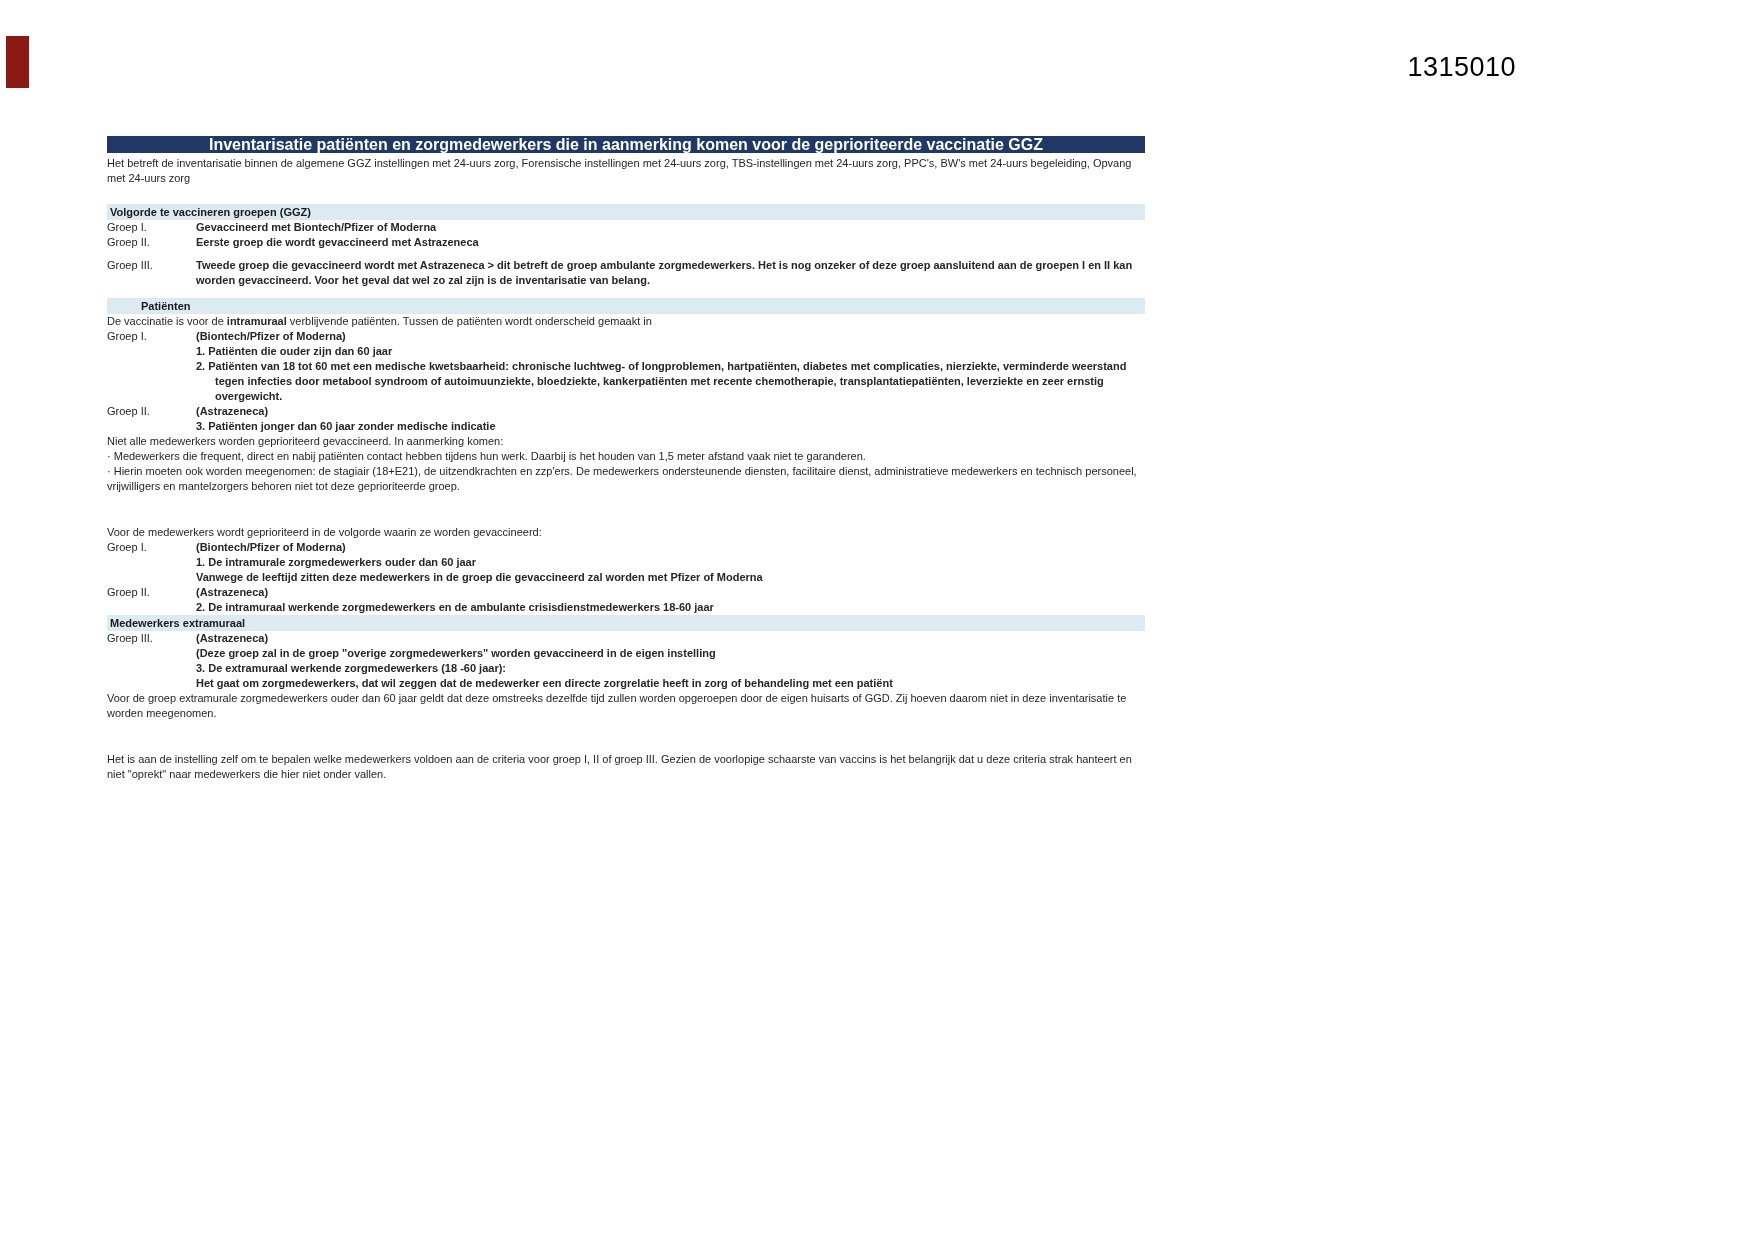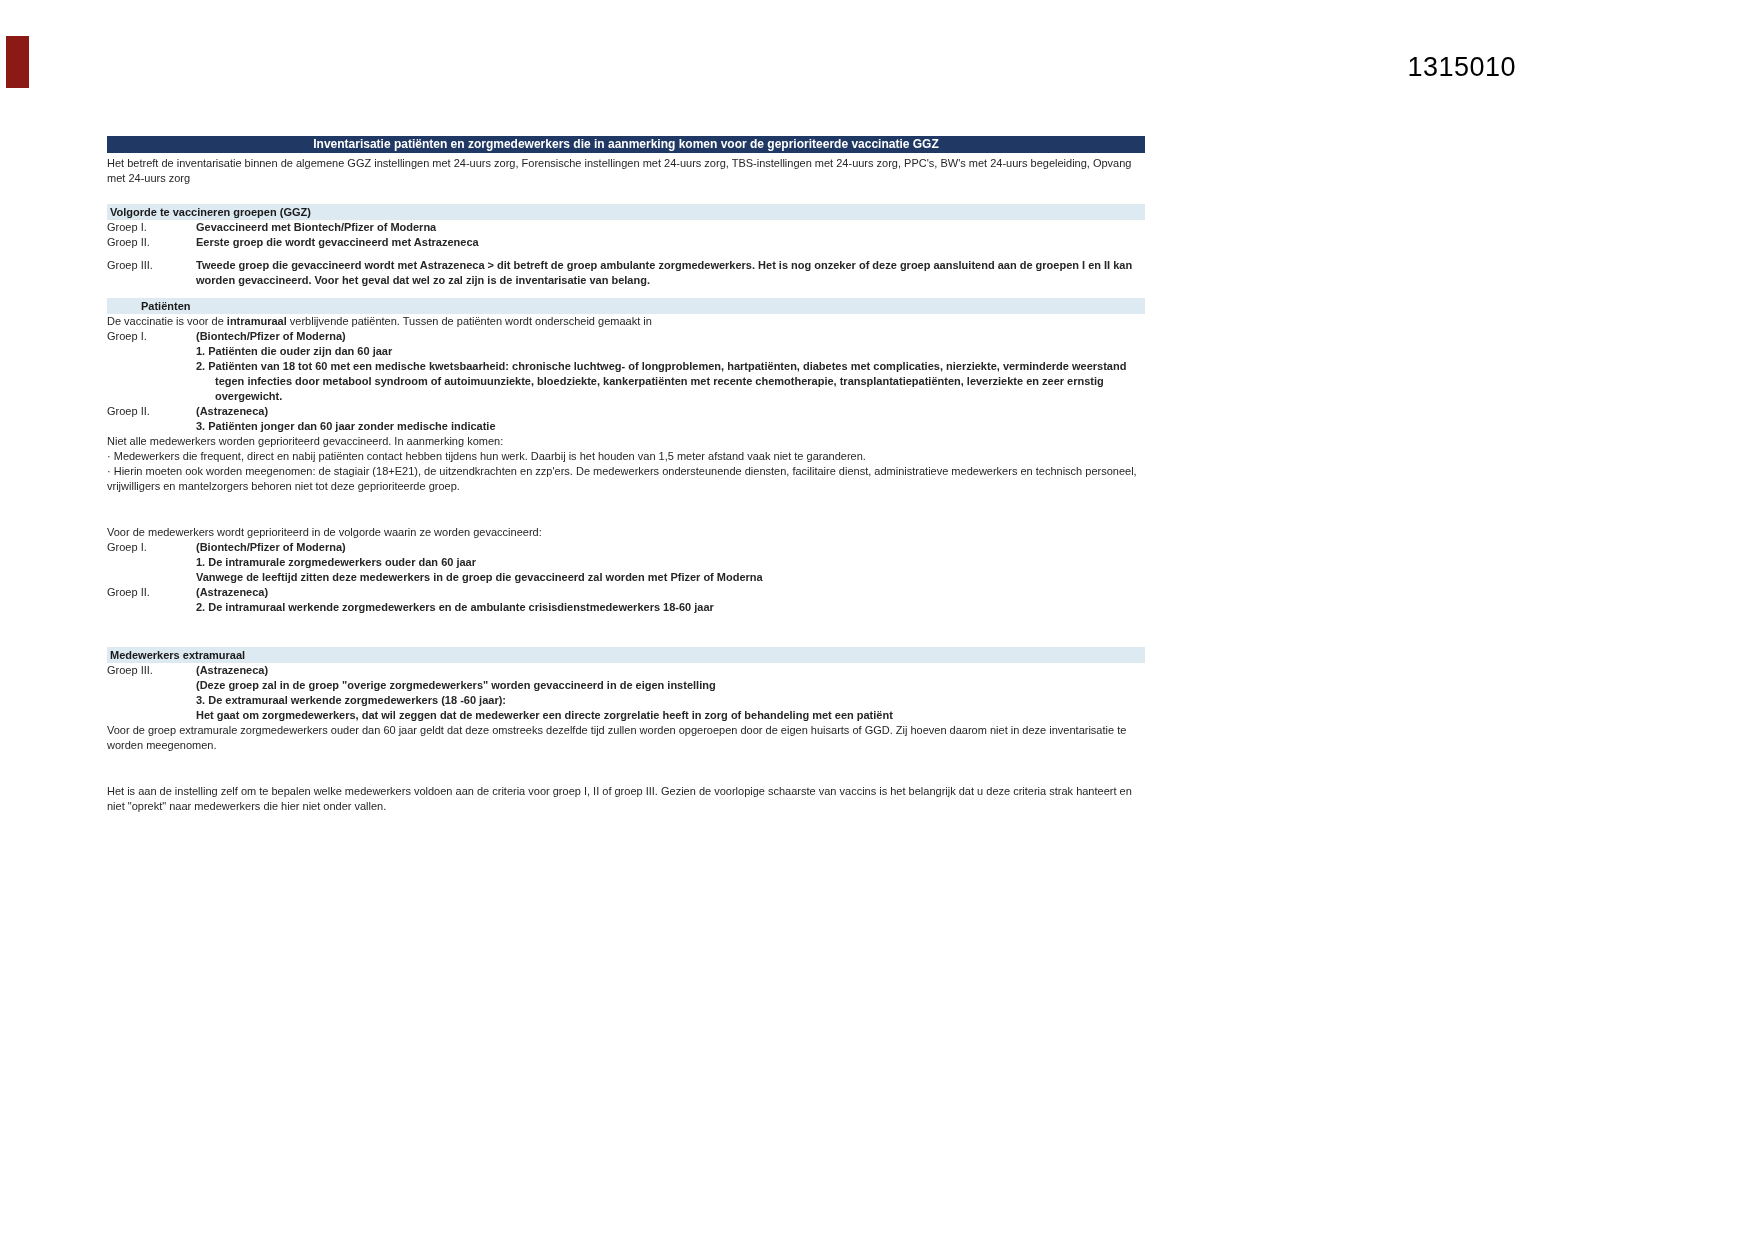"Inventarisatie patiënten en" .title-bar { font-size: 12px -> 16px }
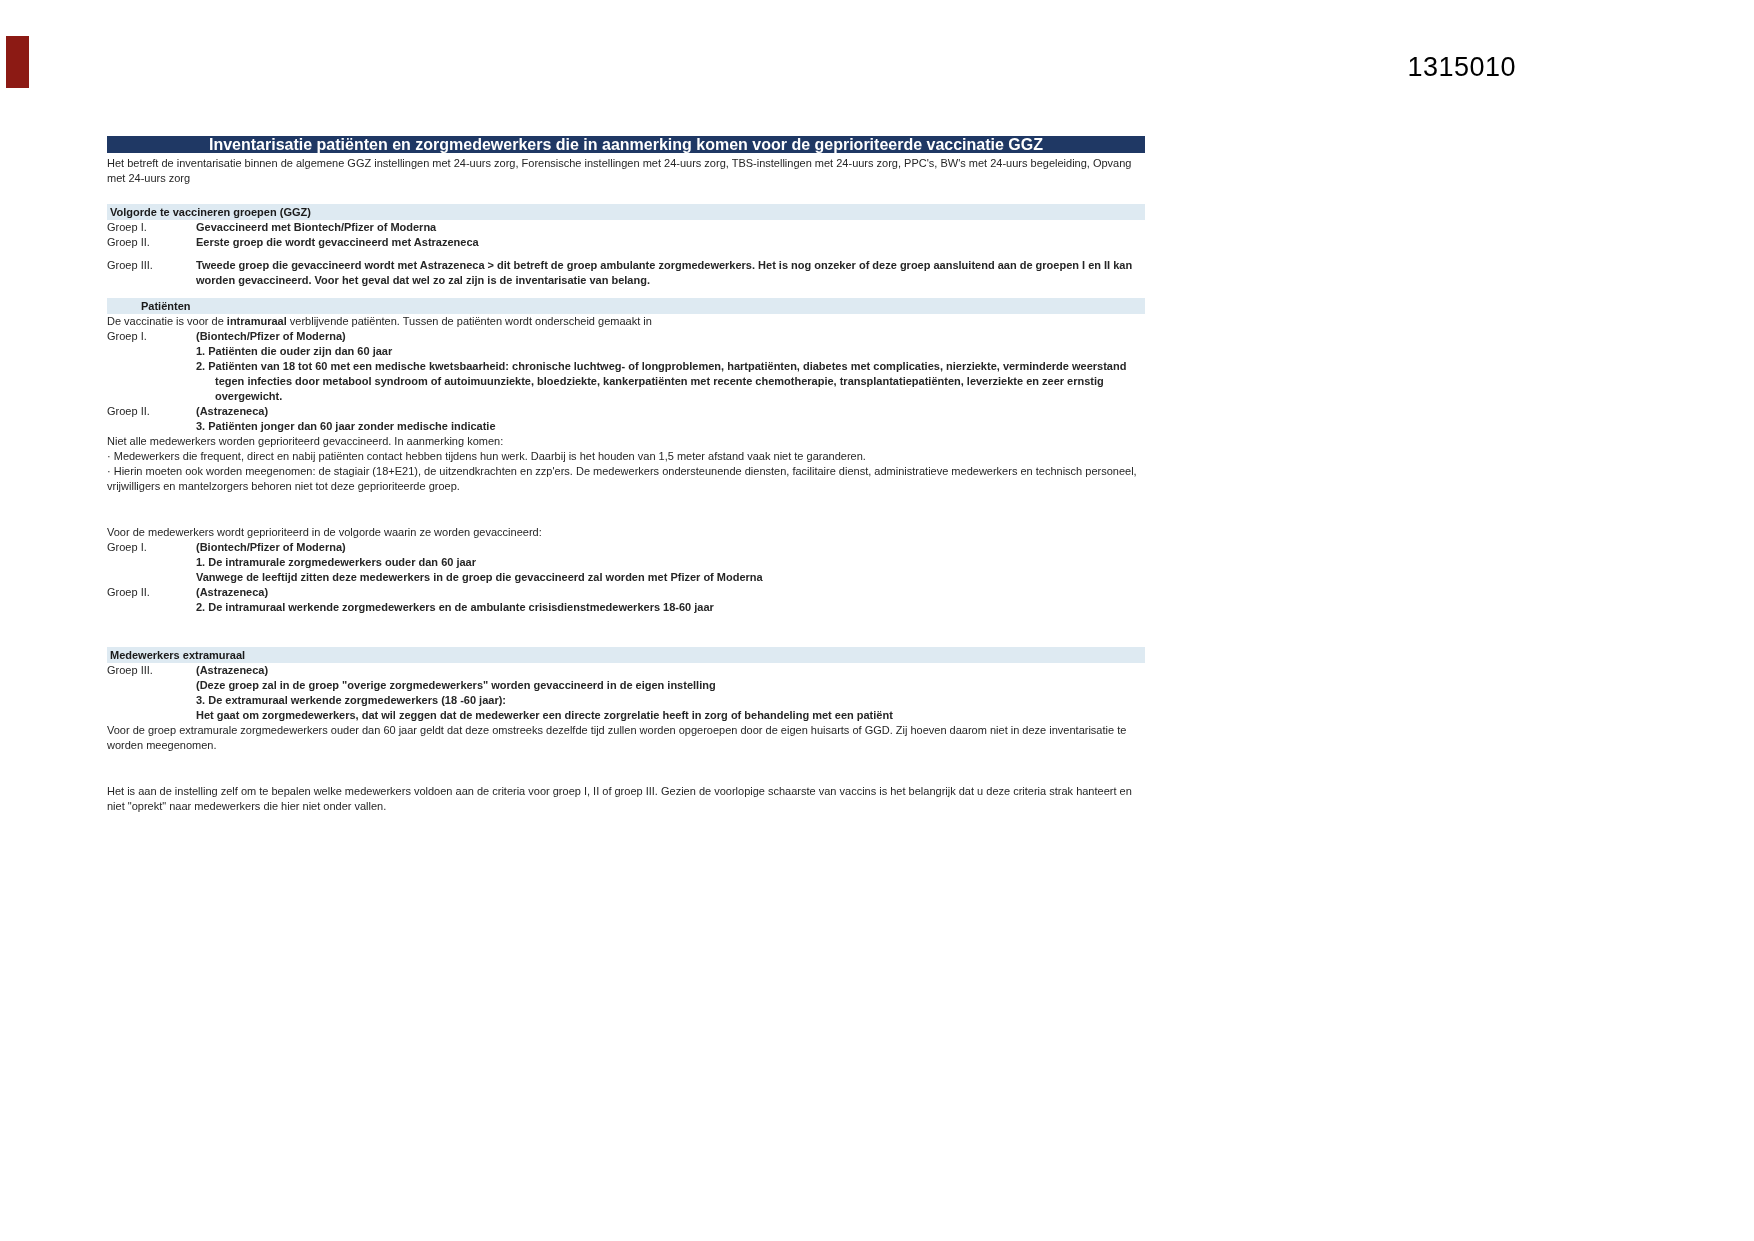"Medewerkers extramuraal" .mt16 { margin-top: 32px -> 0 }
